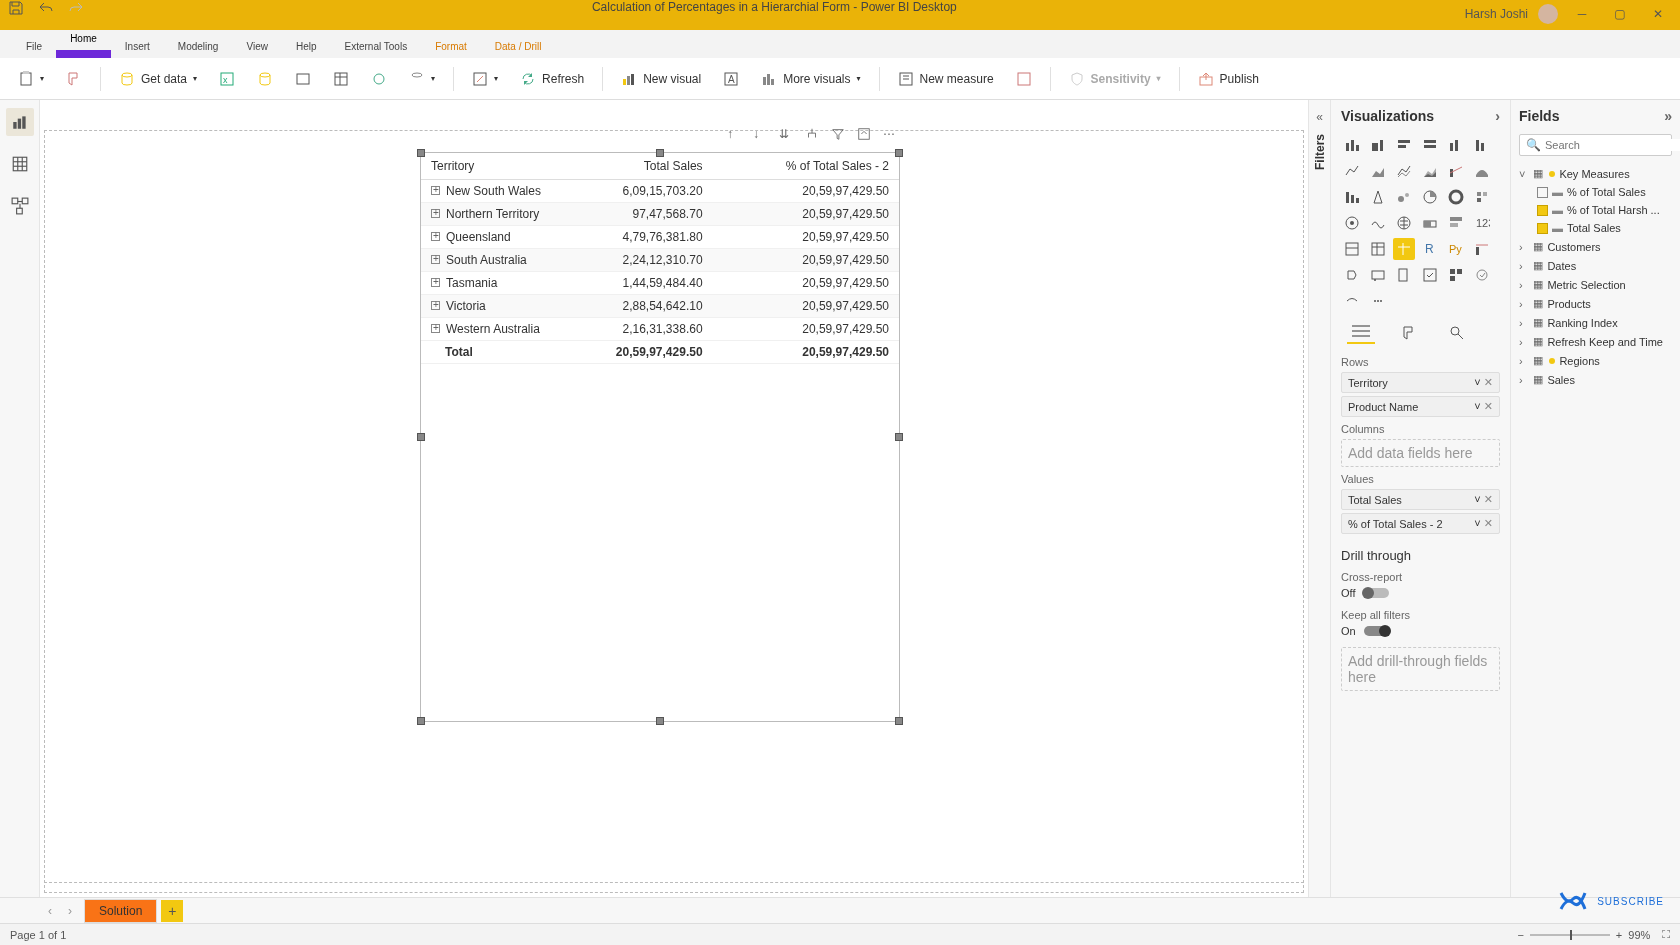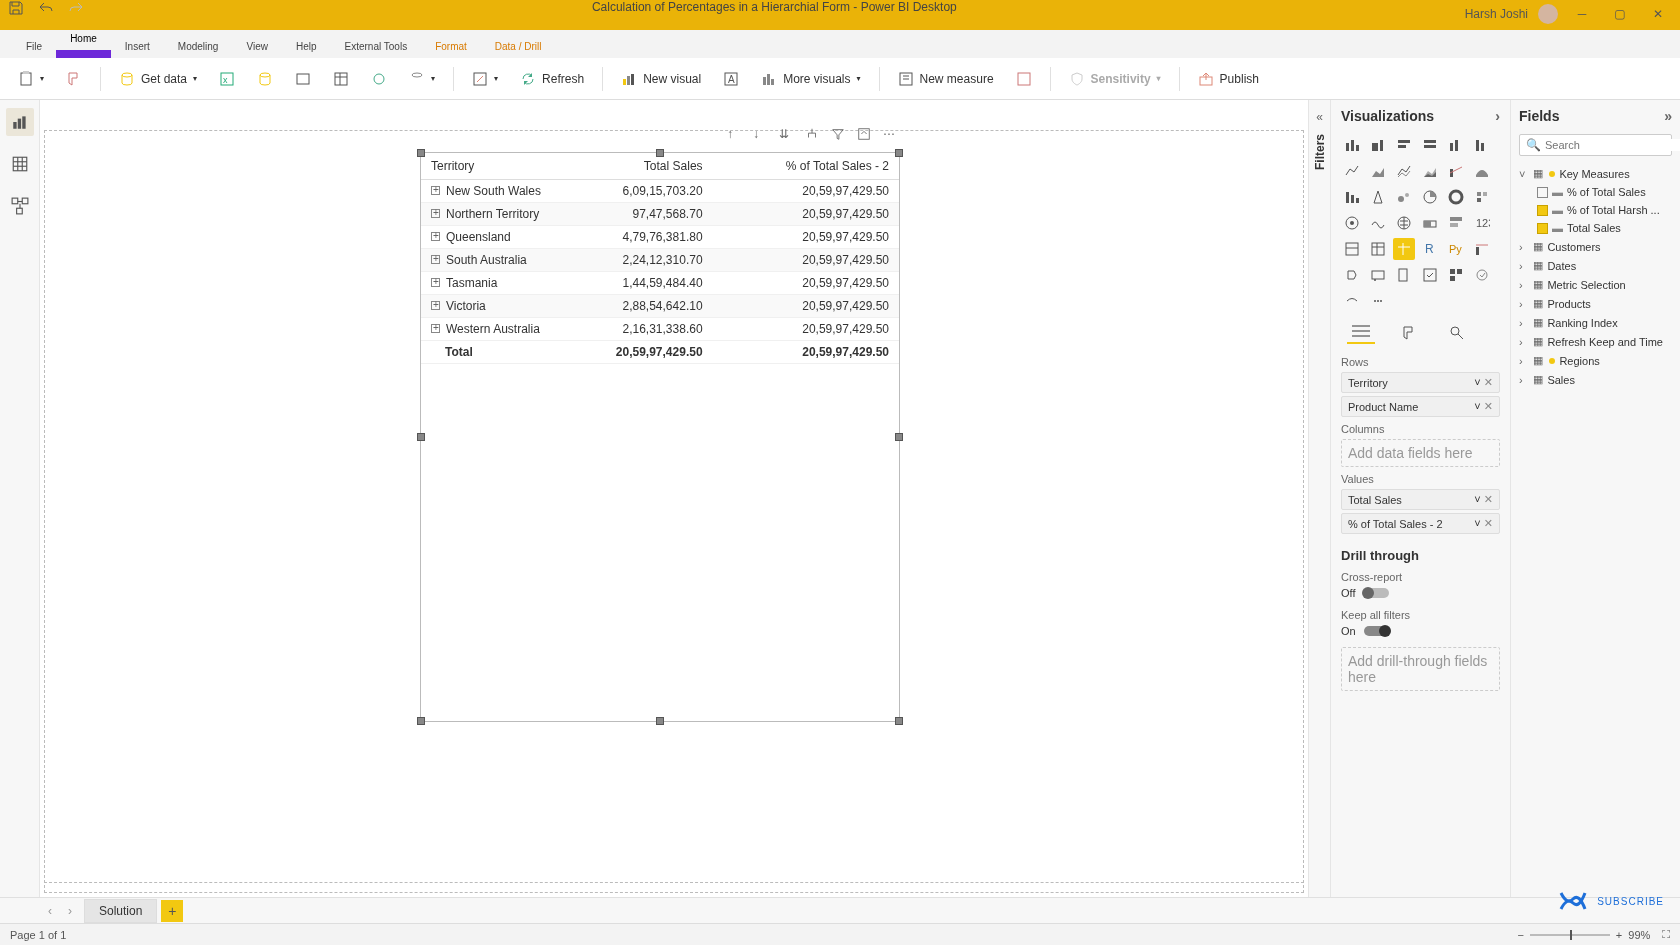"Drill through" .drill-head { font-weight: 700 -> 400 }
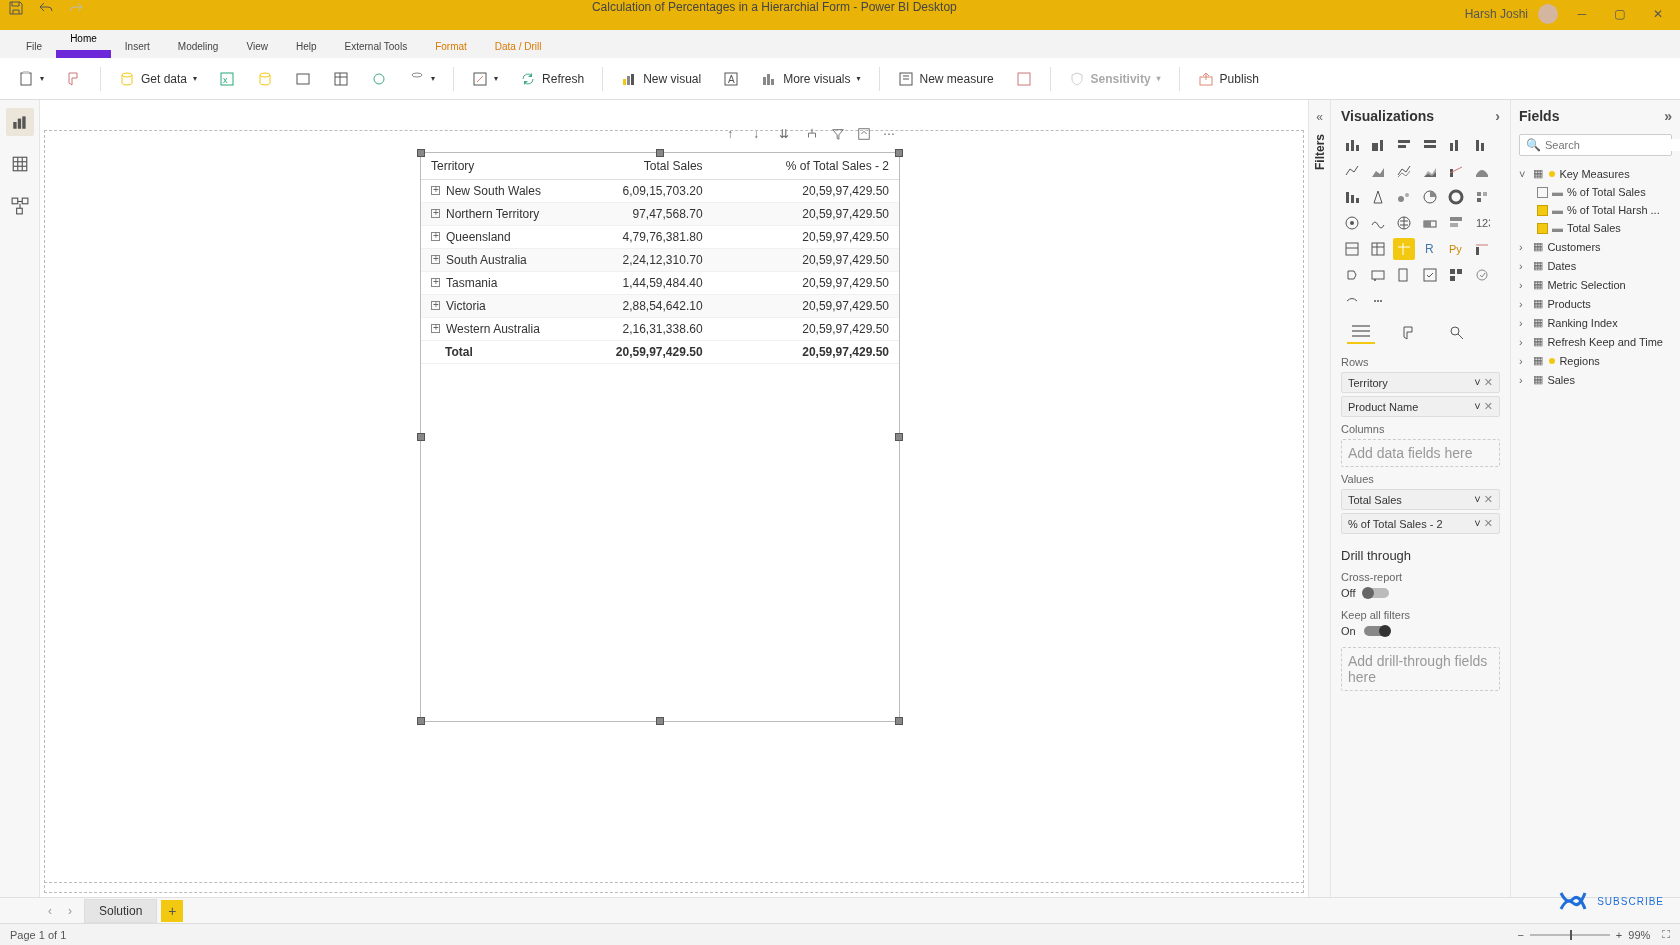"Solution" .pg-tab { background: #e5e5e5 -> #f97316 }
